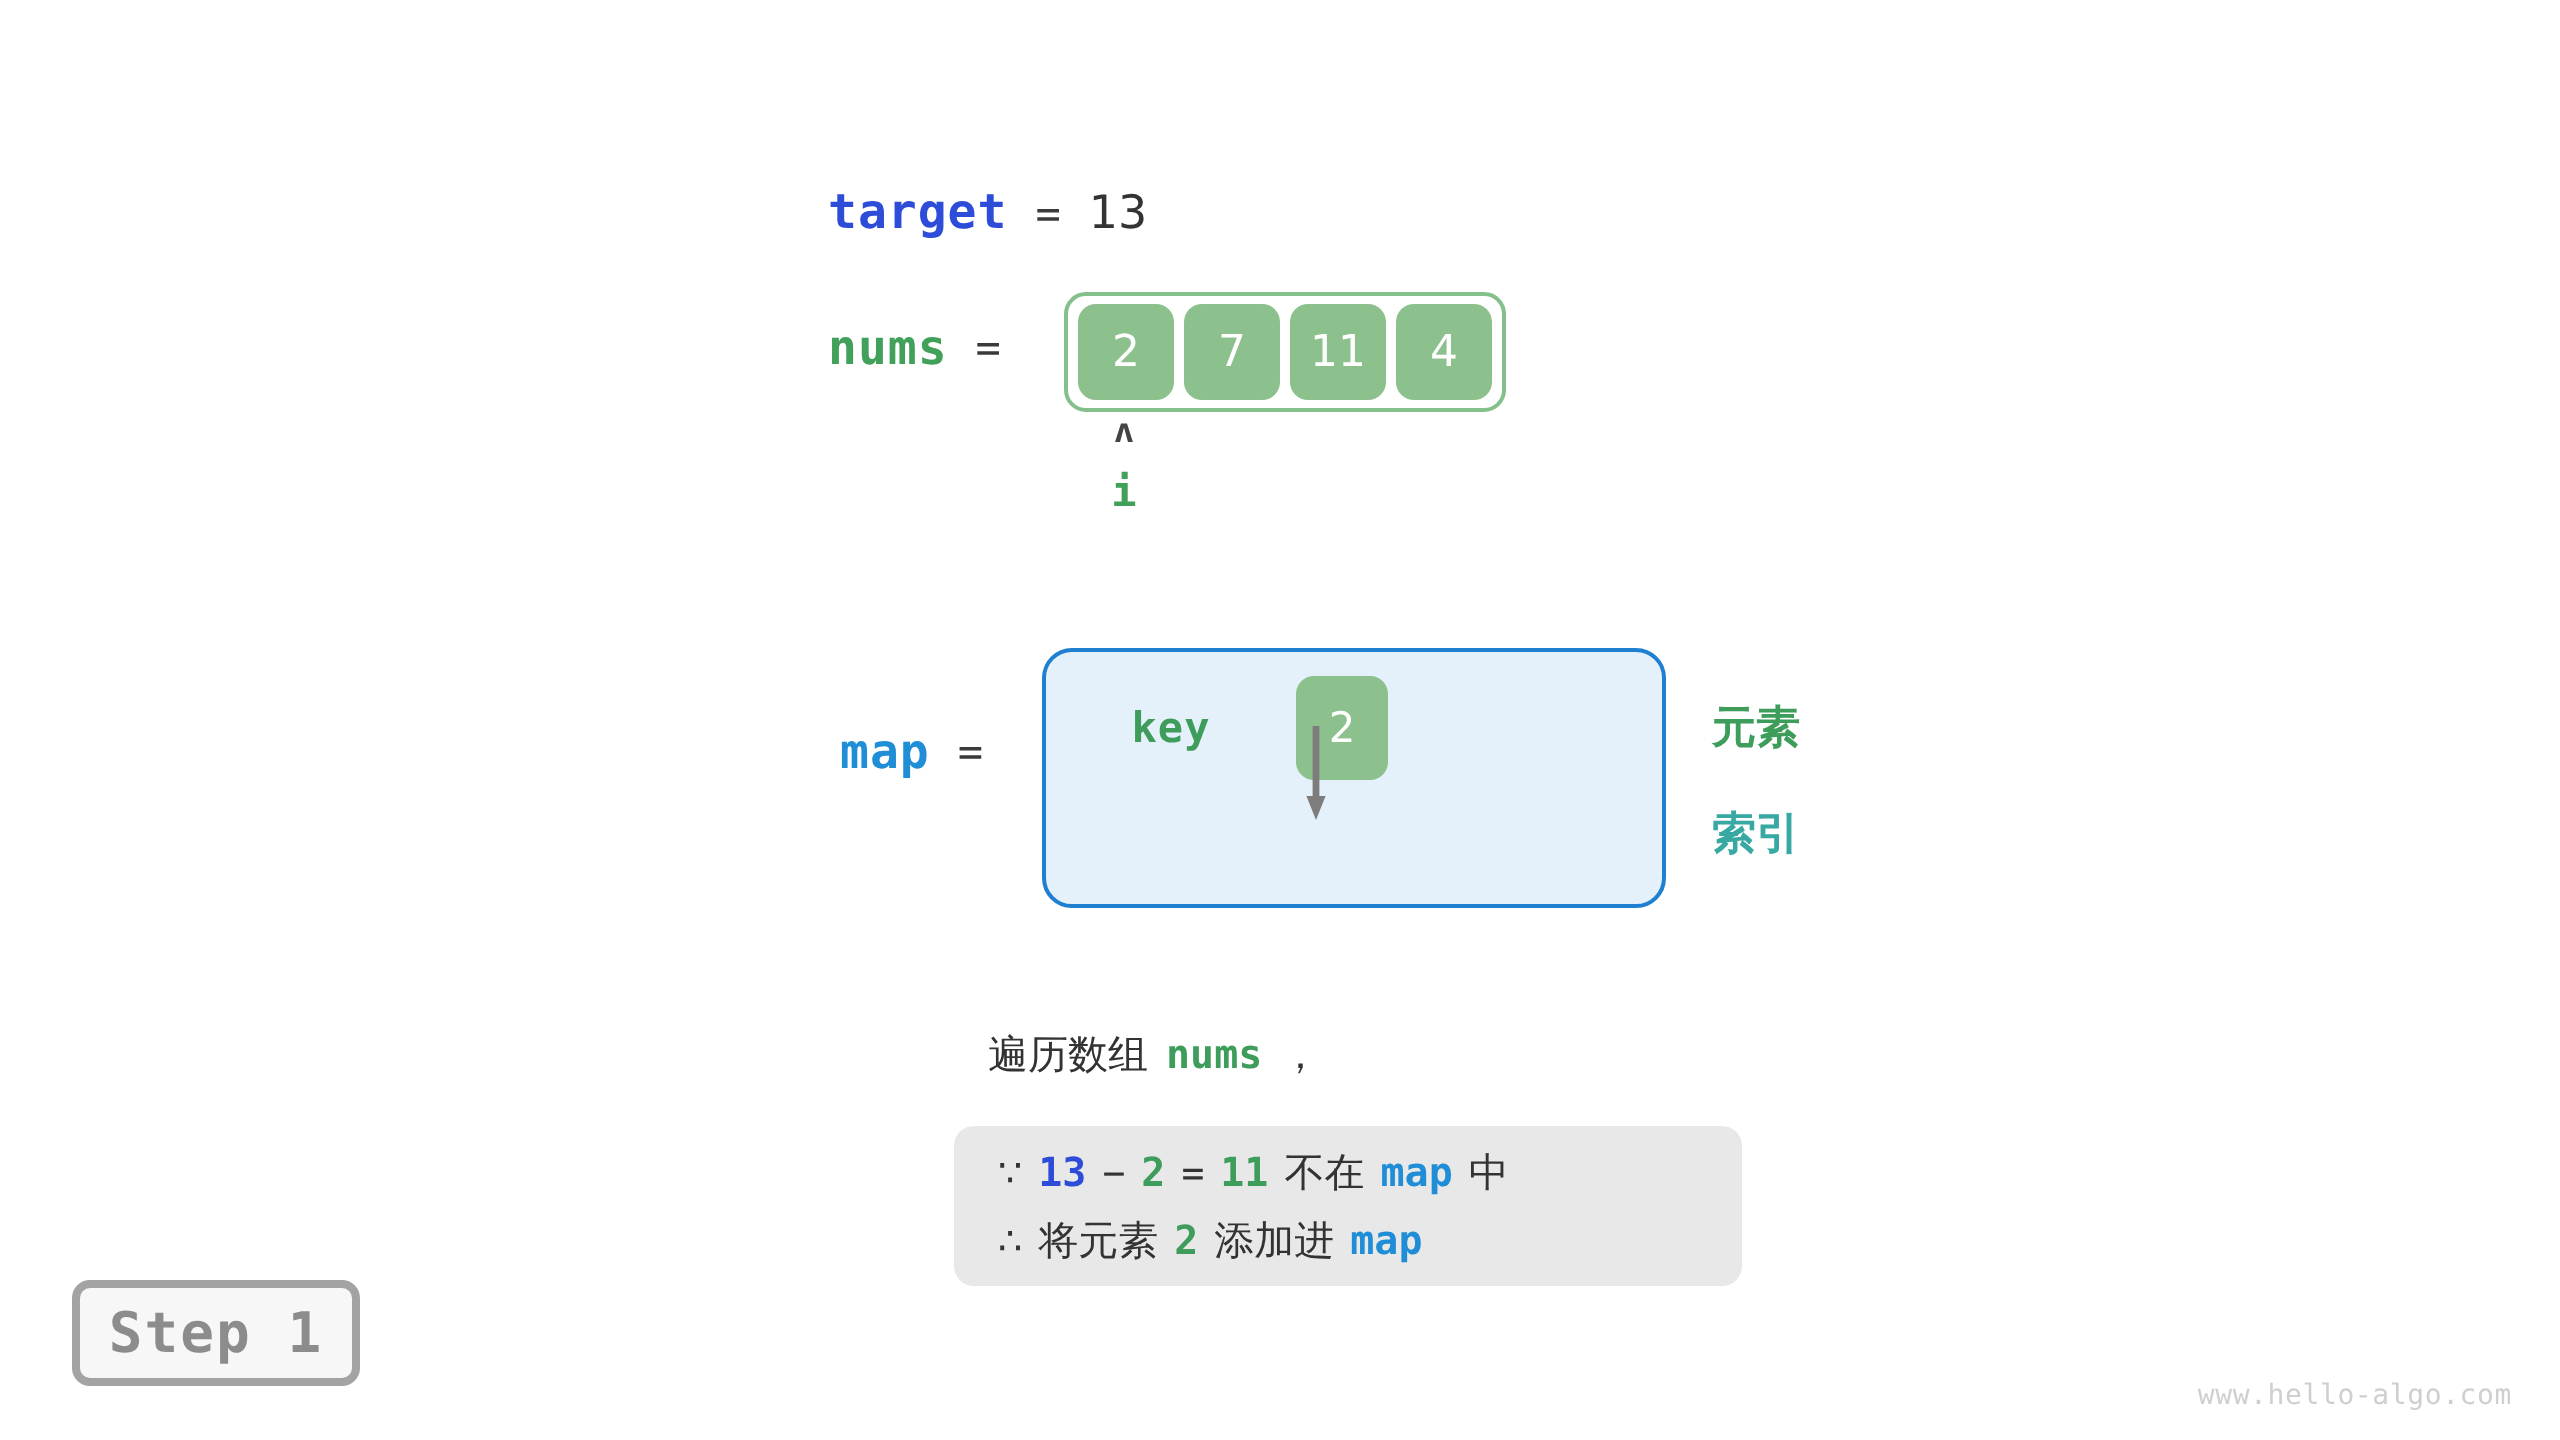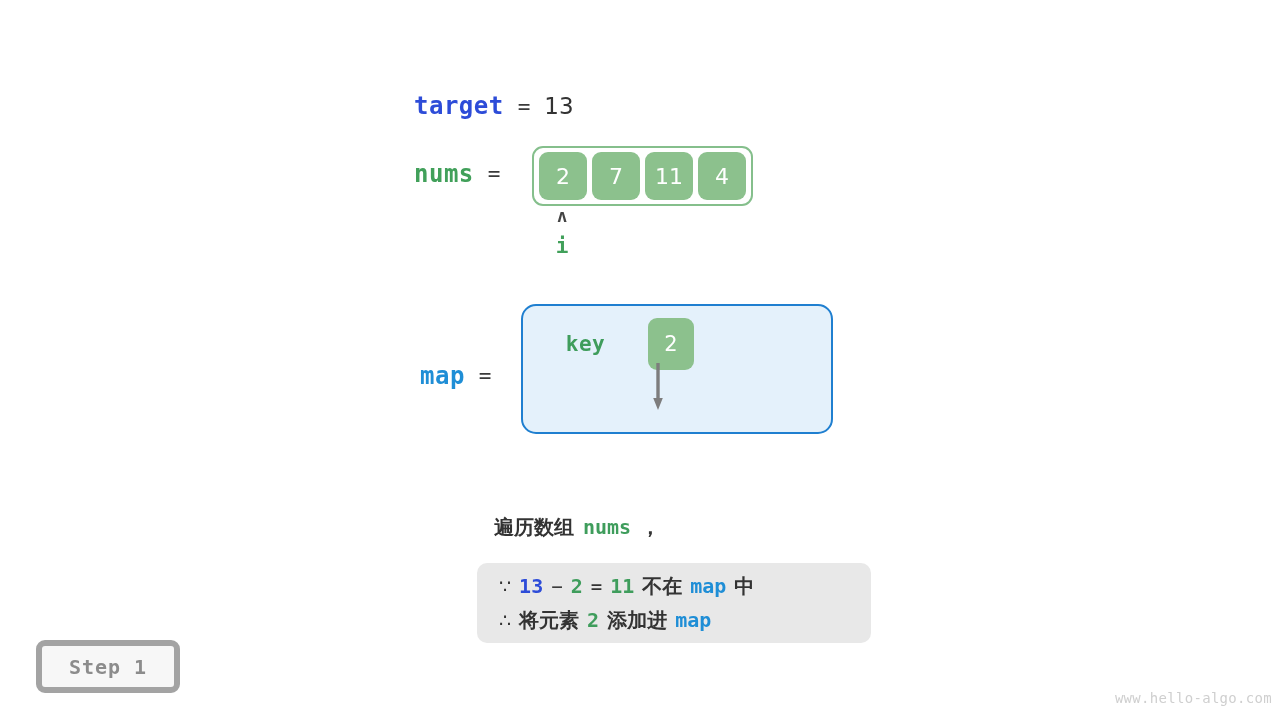"key" #map-box { top: 304px -> 324px }
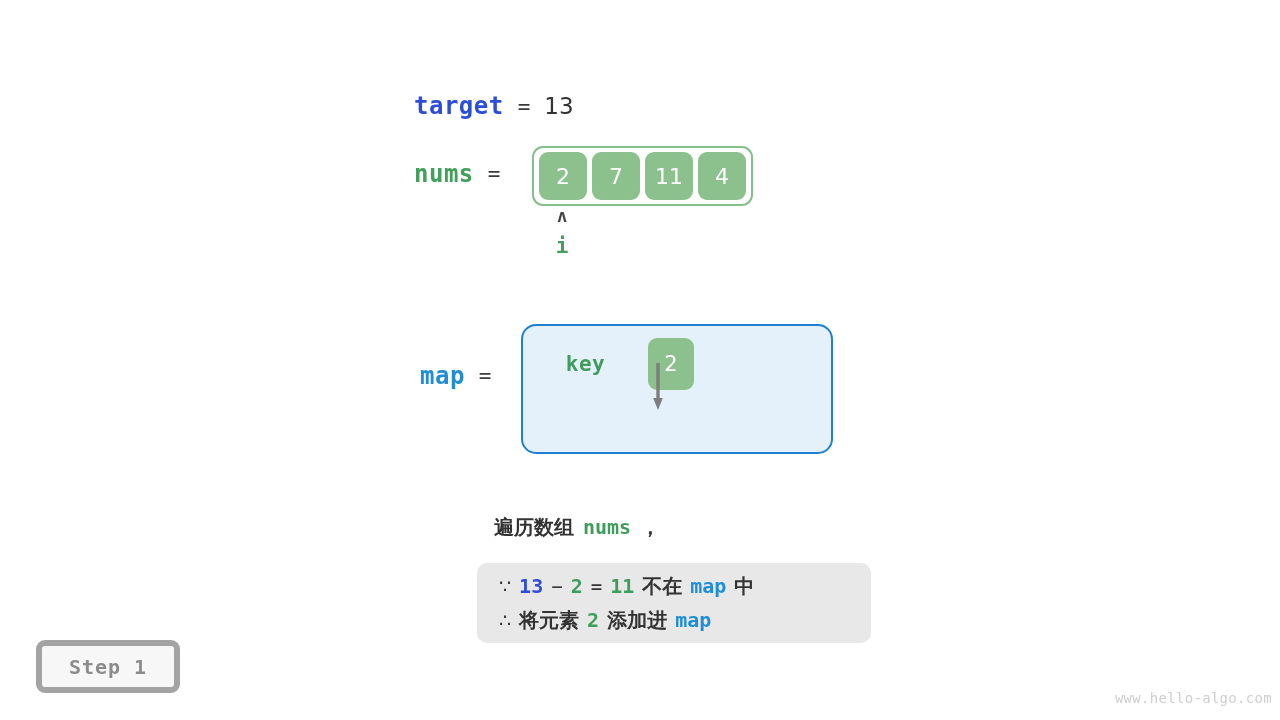"元素" div { html: none -> <div> <div>元素</div> <div>索引</div> </div> }
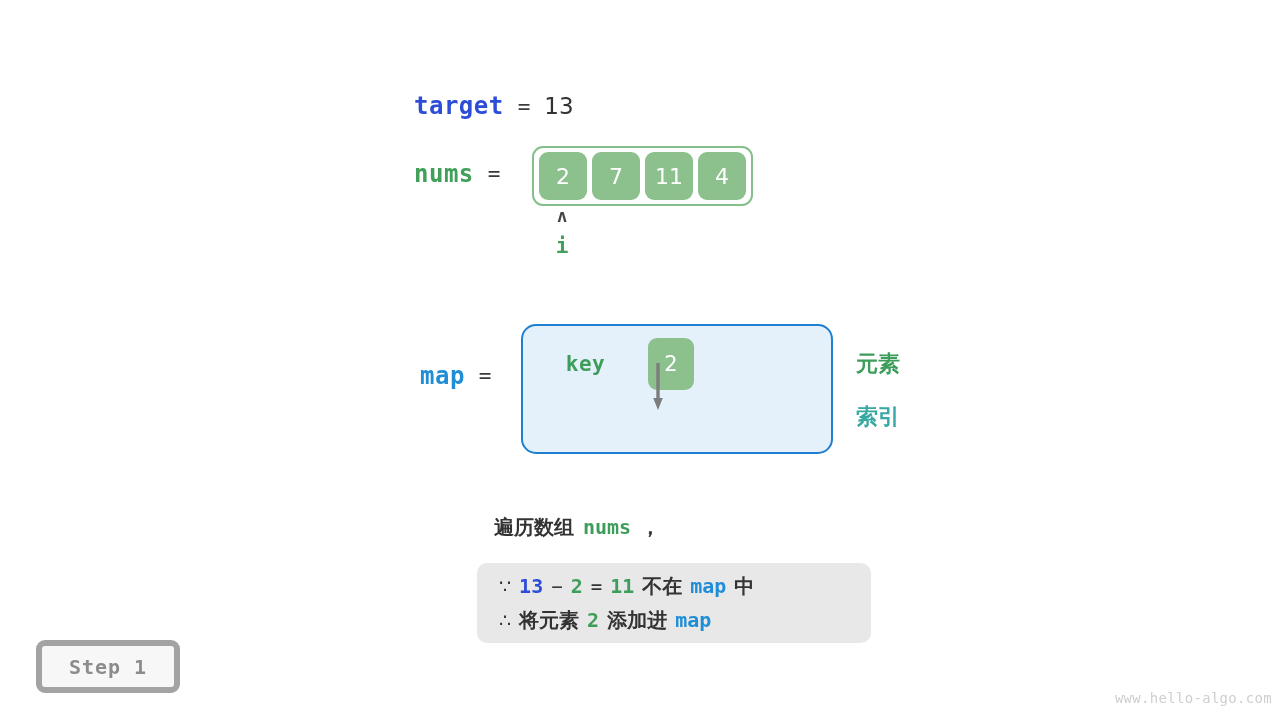"遍历数组" .tok-cn { font-weight: bold -> none }
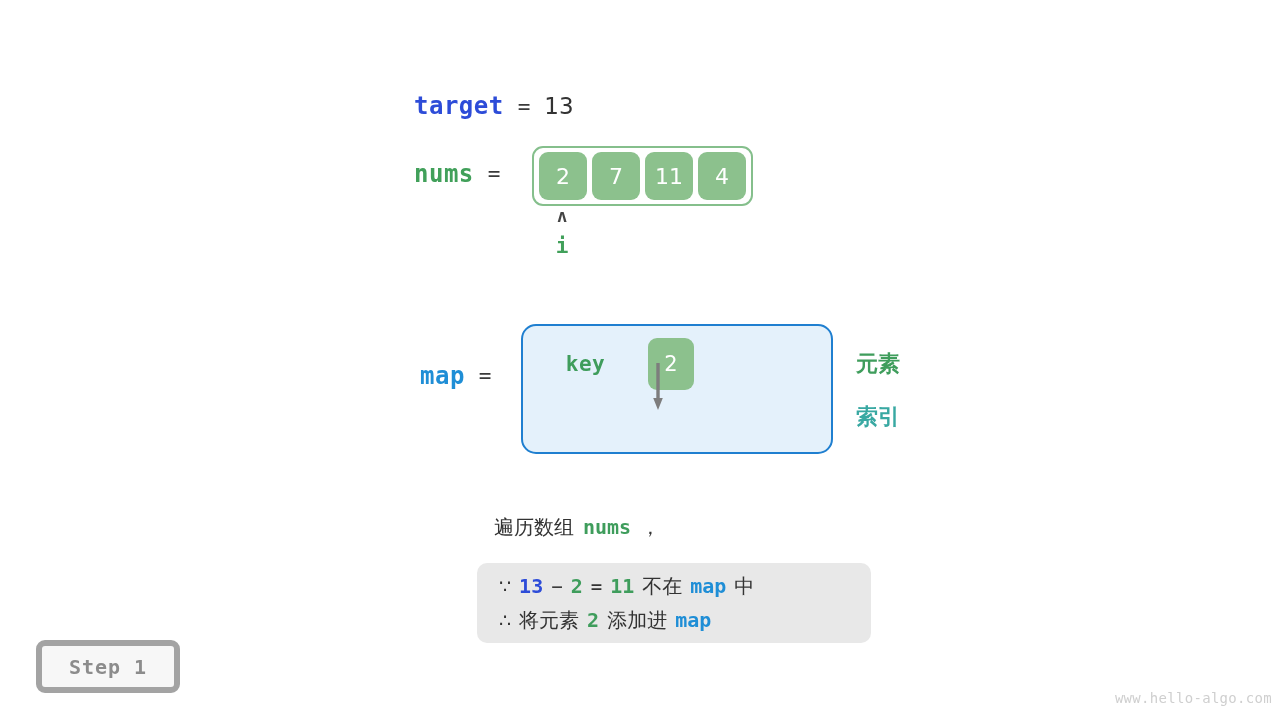"Step 1" #step-badge { border: 6px solid #a3a3a3 -> 4px solid #a3a3a3; font-size: 20px -> 28px }
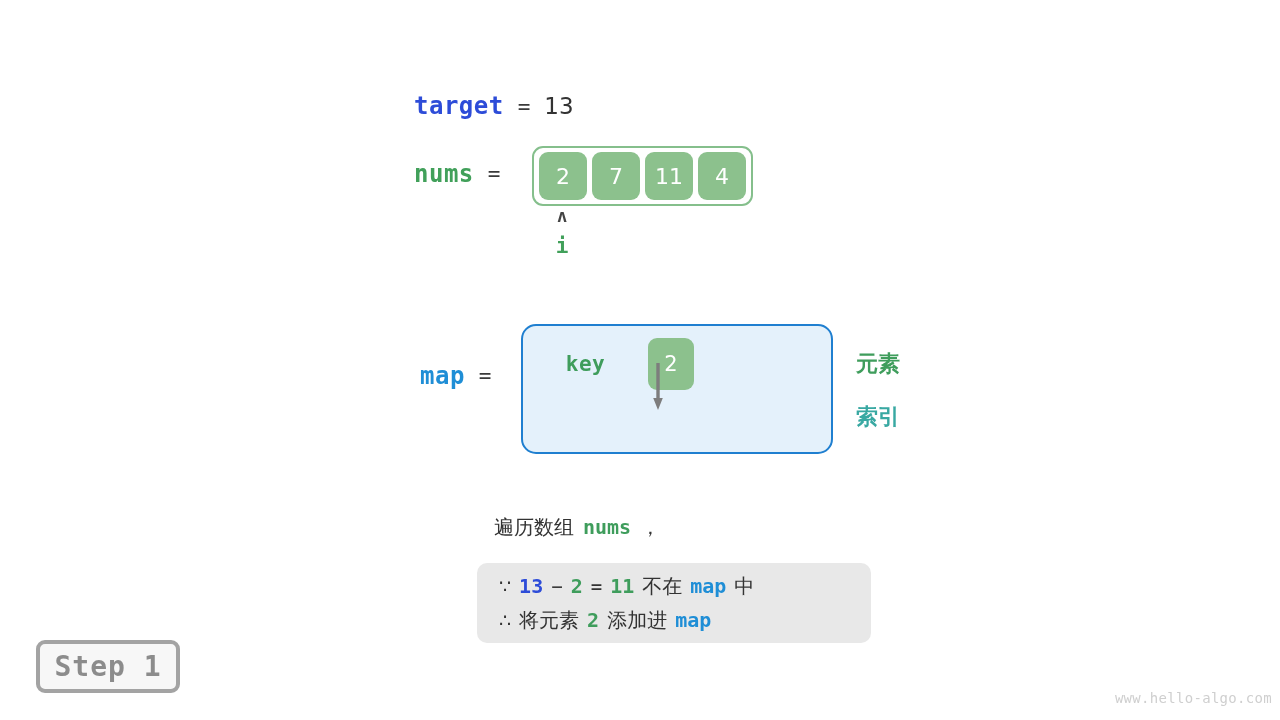"www.hello-algo.com" #watermark { right: 8px -> 24px }
